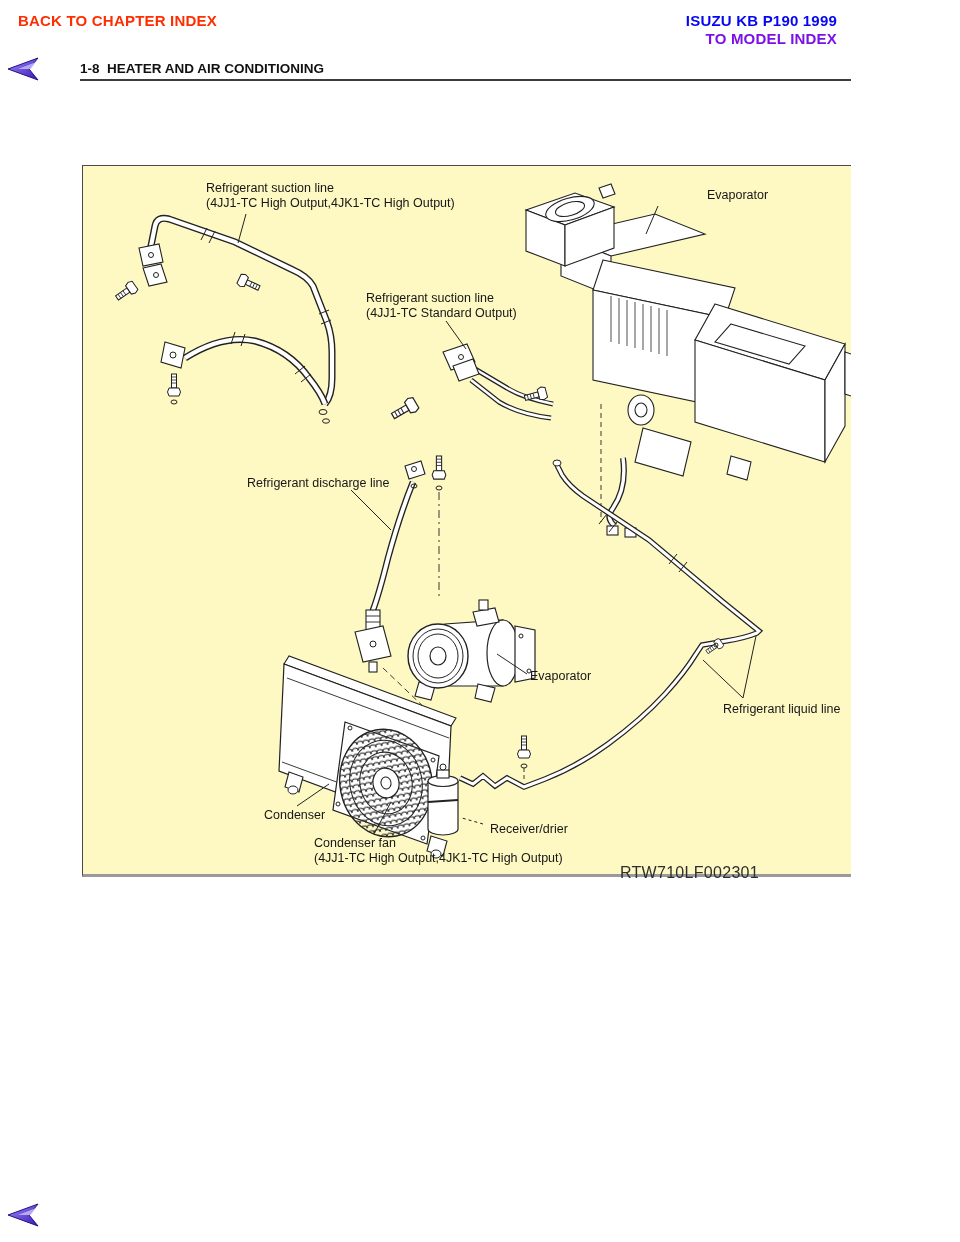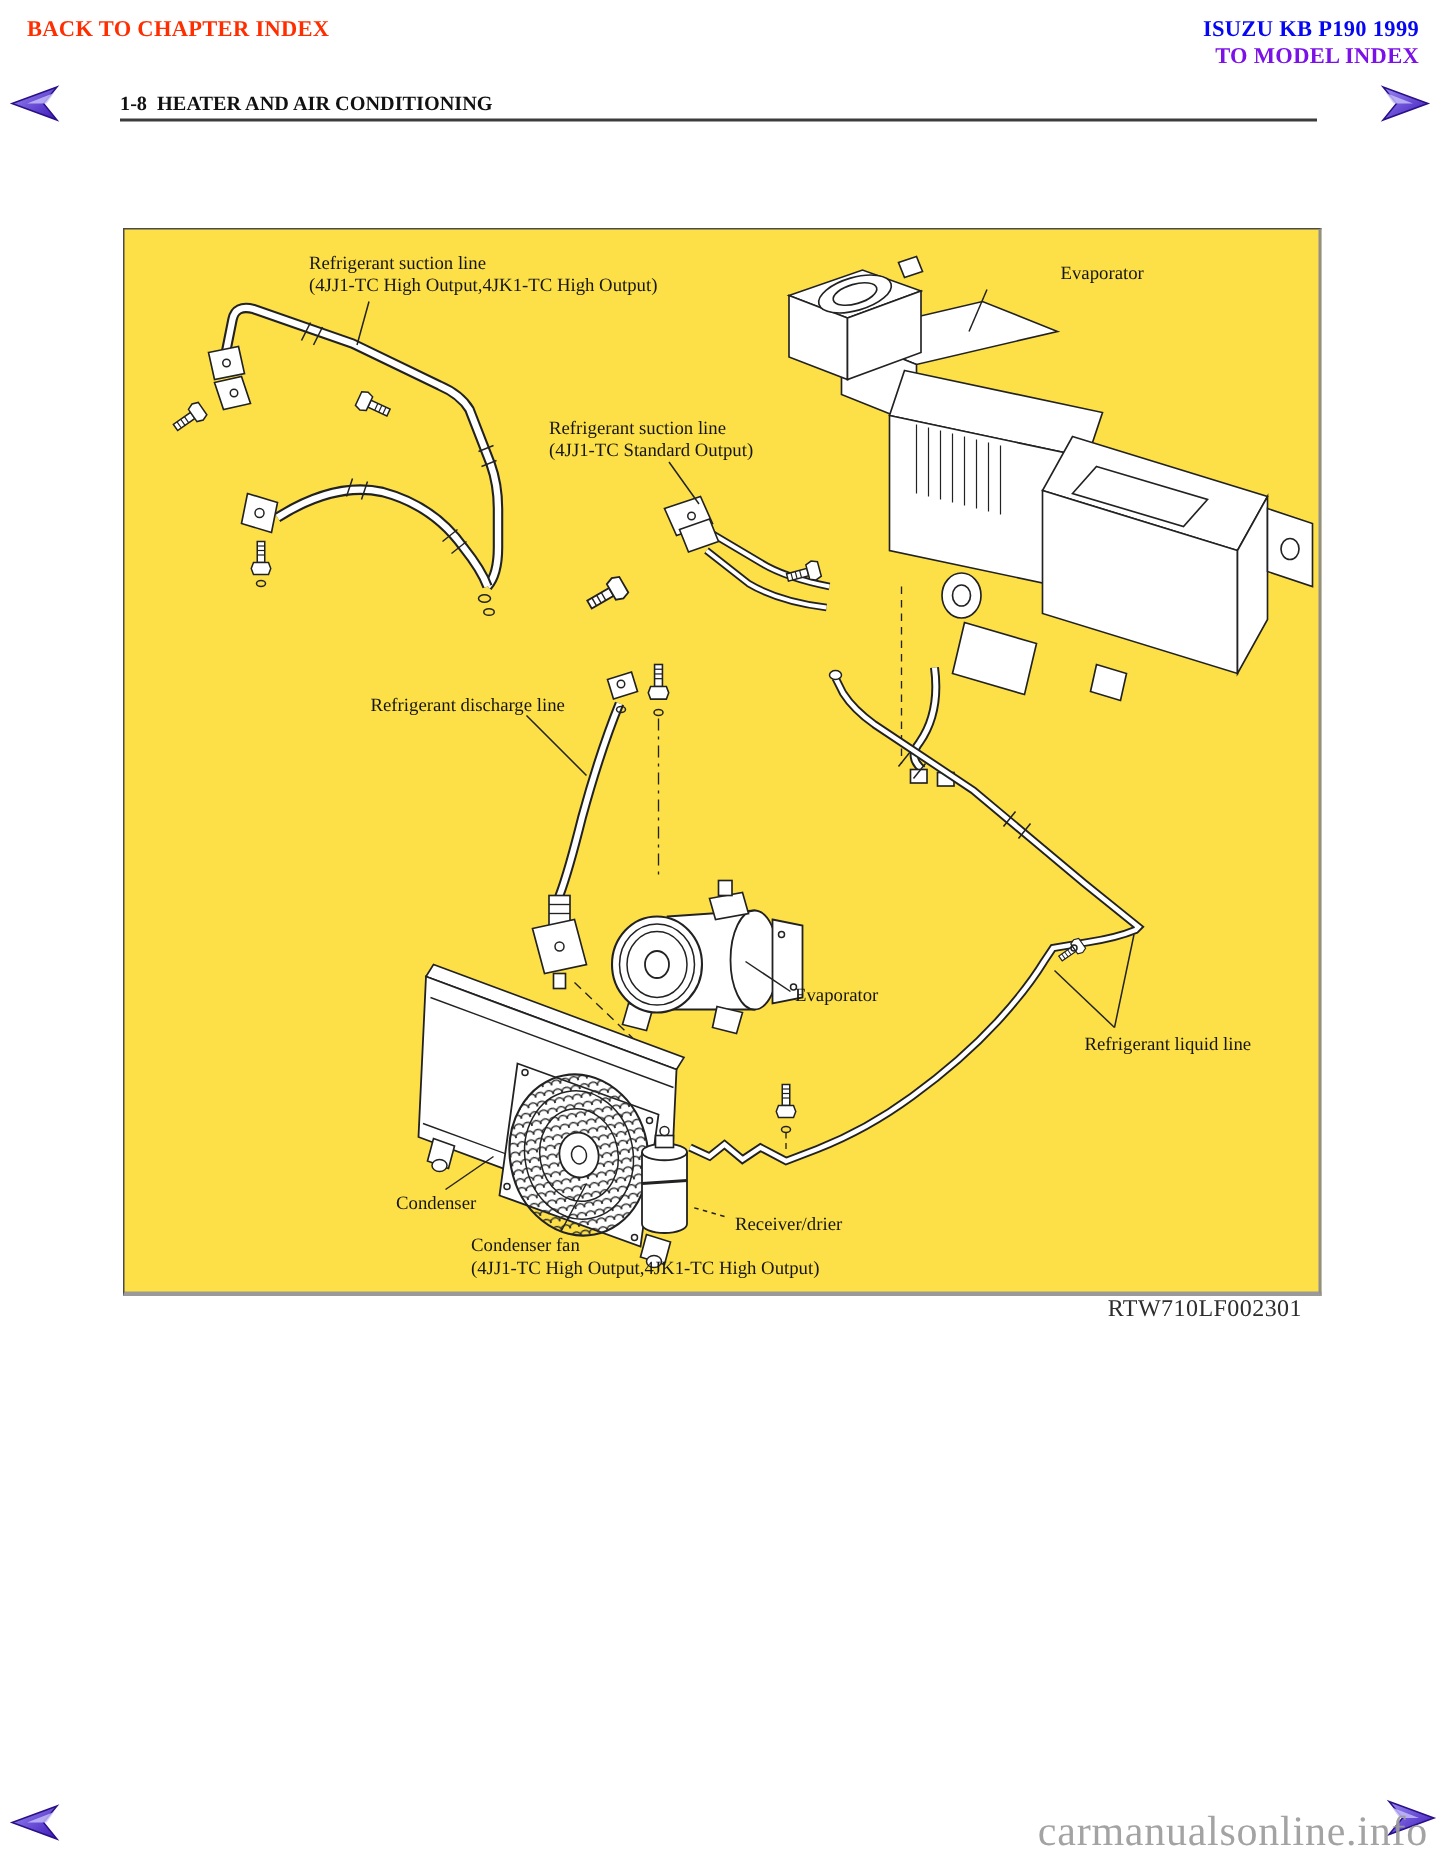"BACK TO CHAPTER INDEX" #page { font-family: Liberation Serif, serif -> Liberation Sans, sans-serif; width: 960px -> 851px }
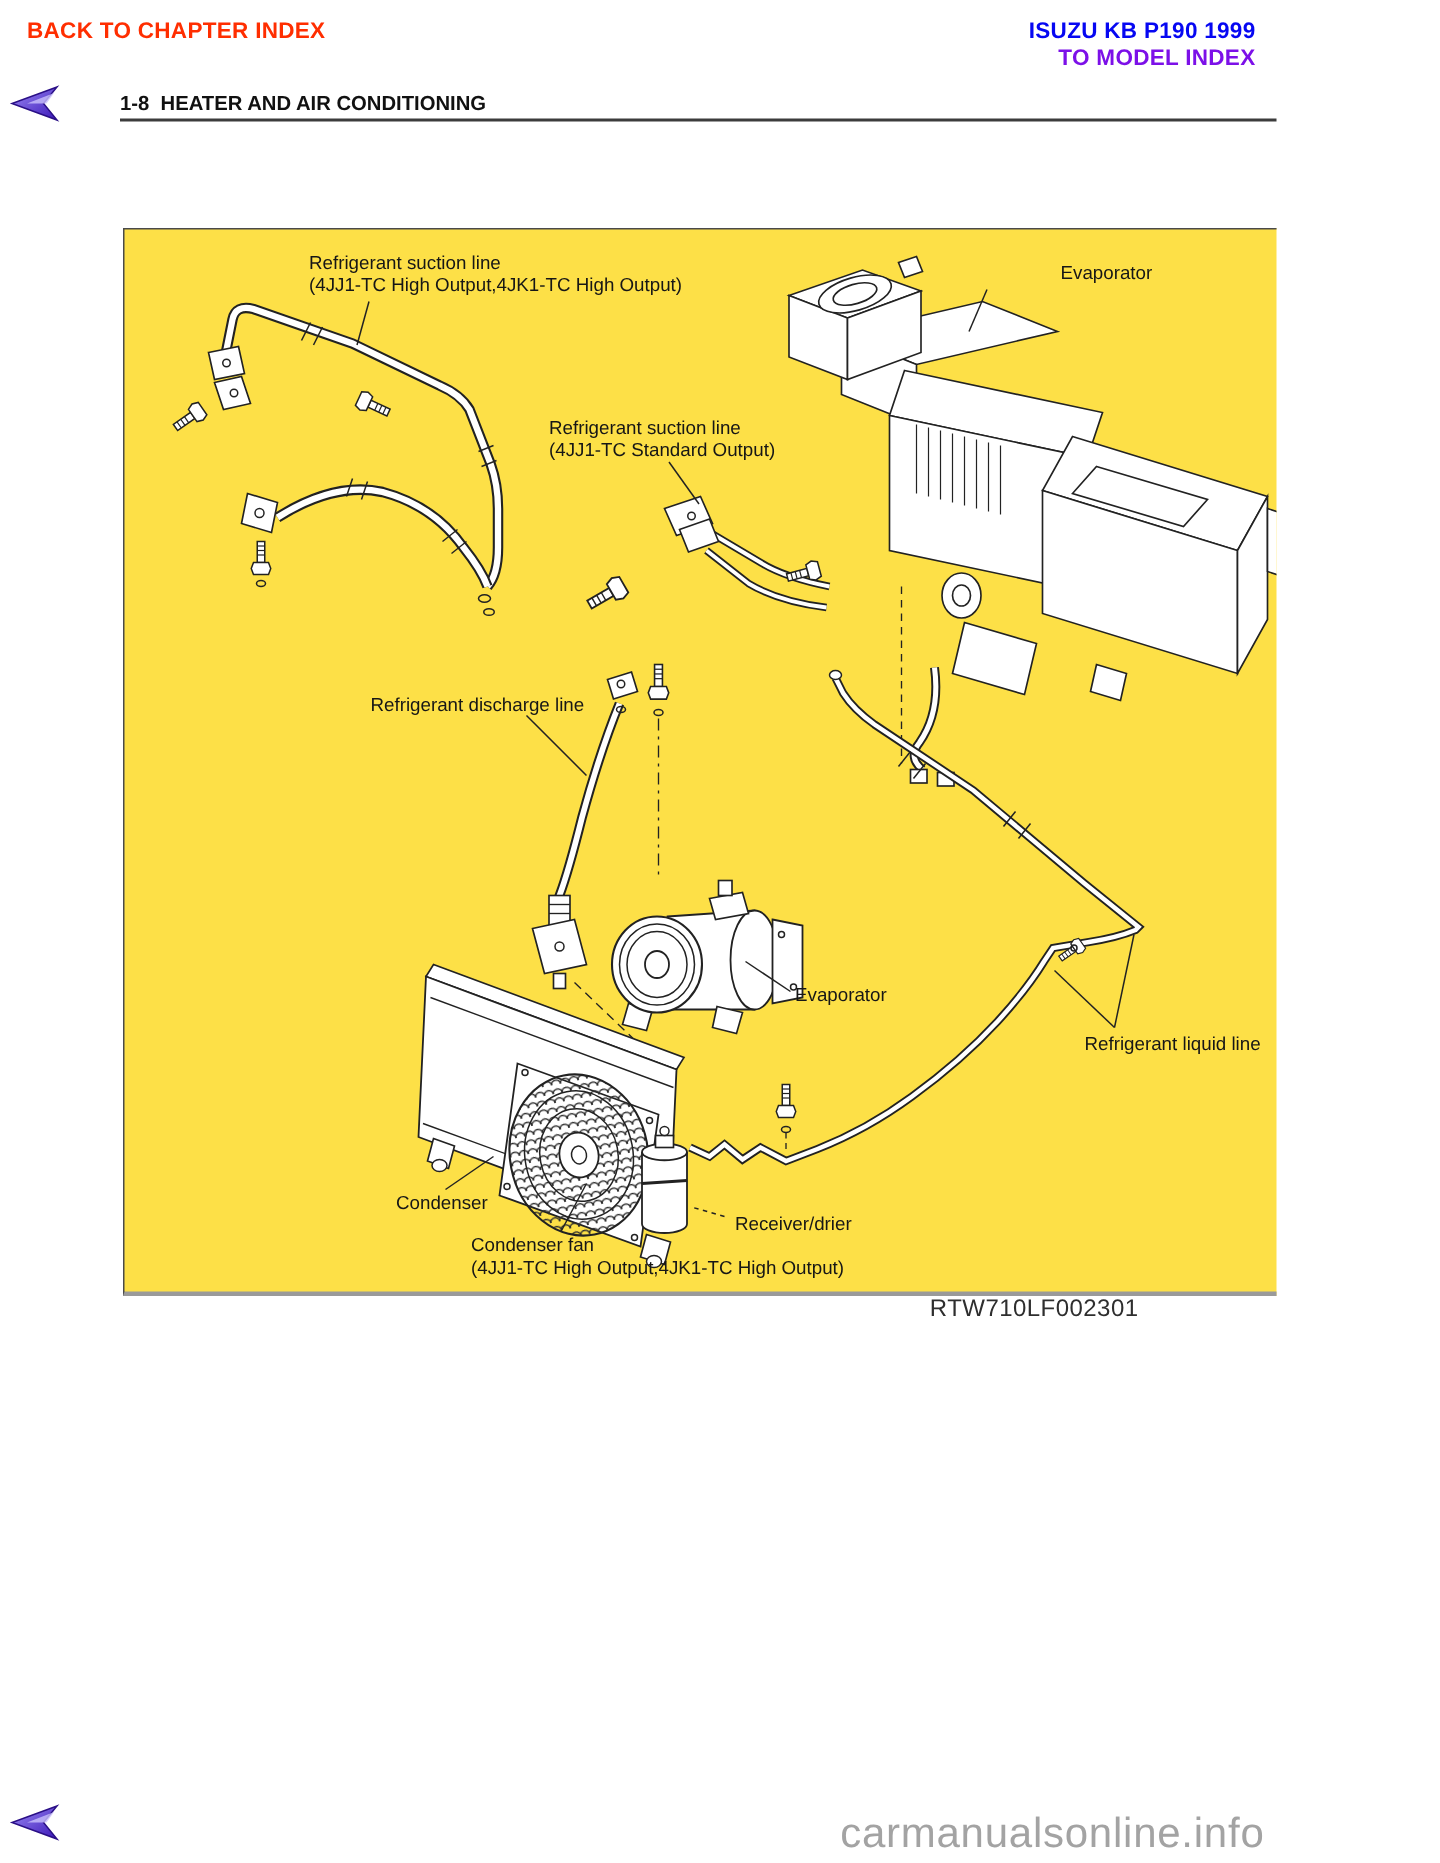"Refrigerant suction line" #figure-box { background: #fde047 -> #fef9c3; top: 152px -> 165px }
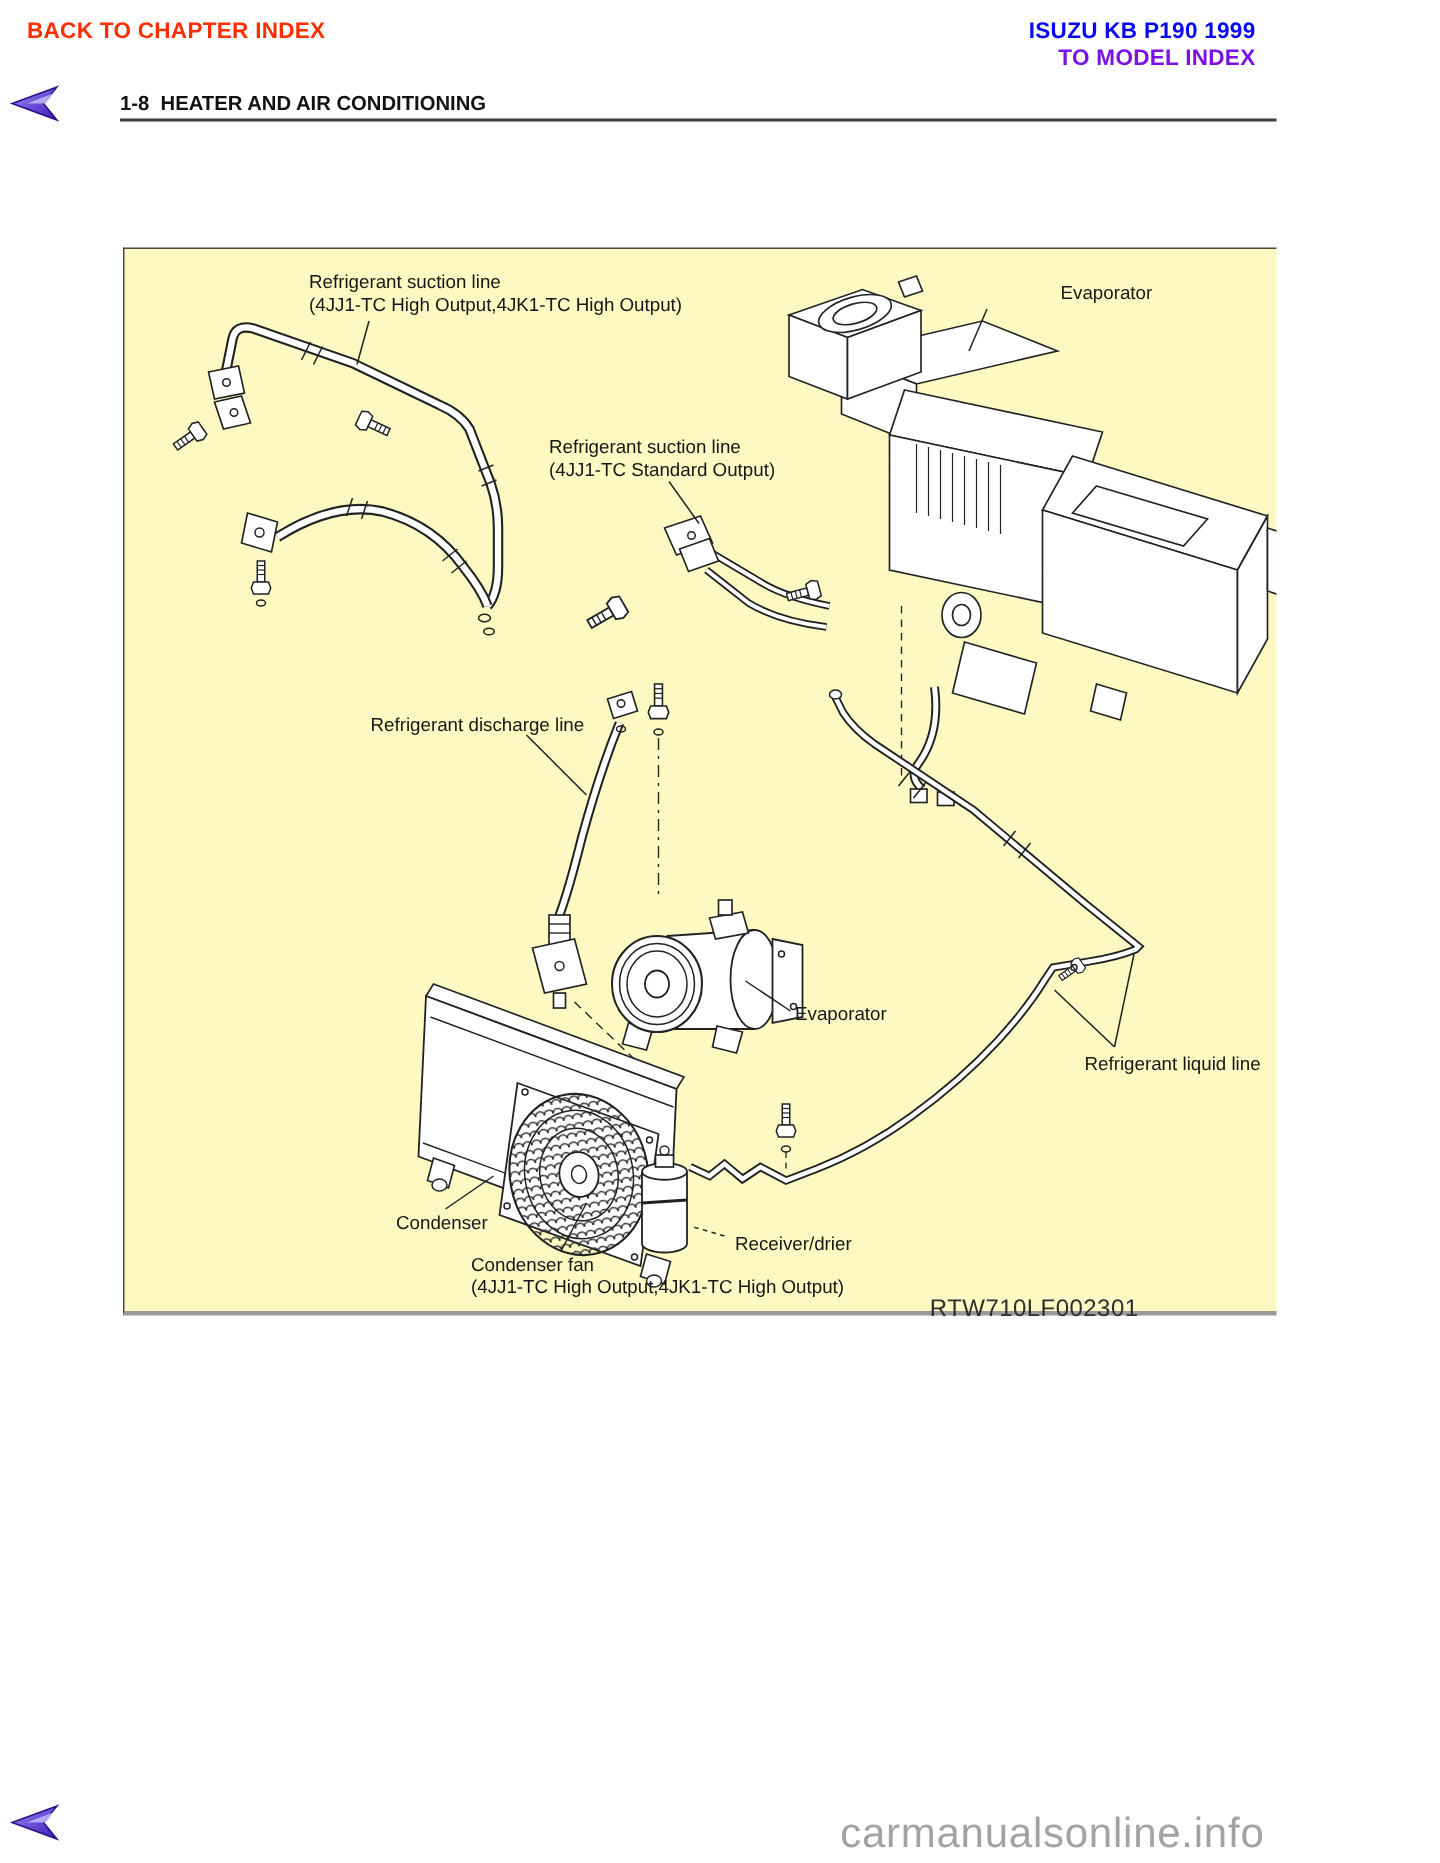"carmanualsonline.info" div { html: <div>carmanualsonline.info</div> -> none }
